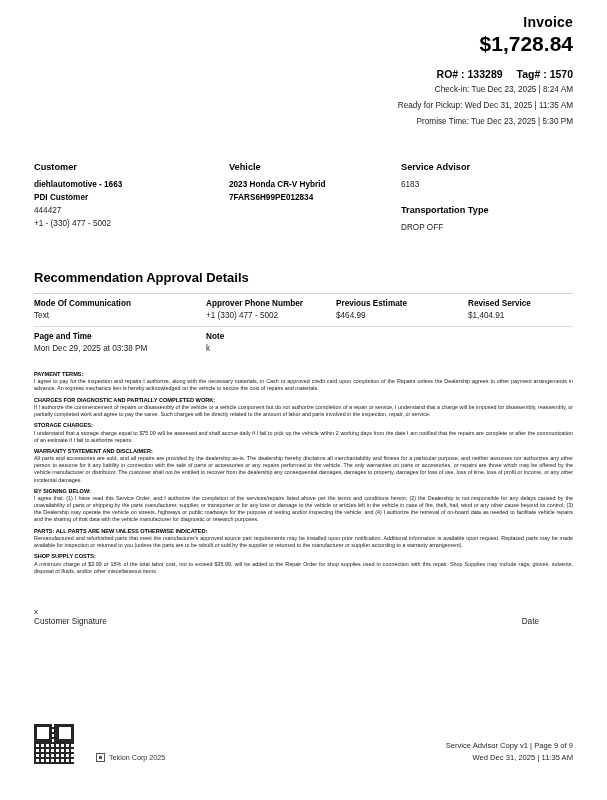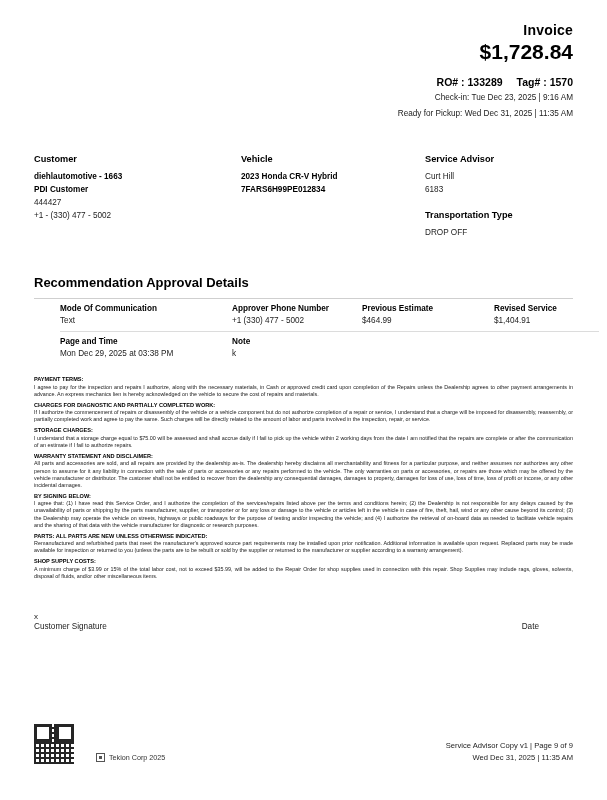"Invoice" .page { padding: 8px 34px -> 0 34px }
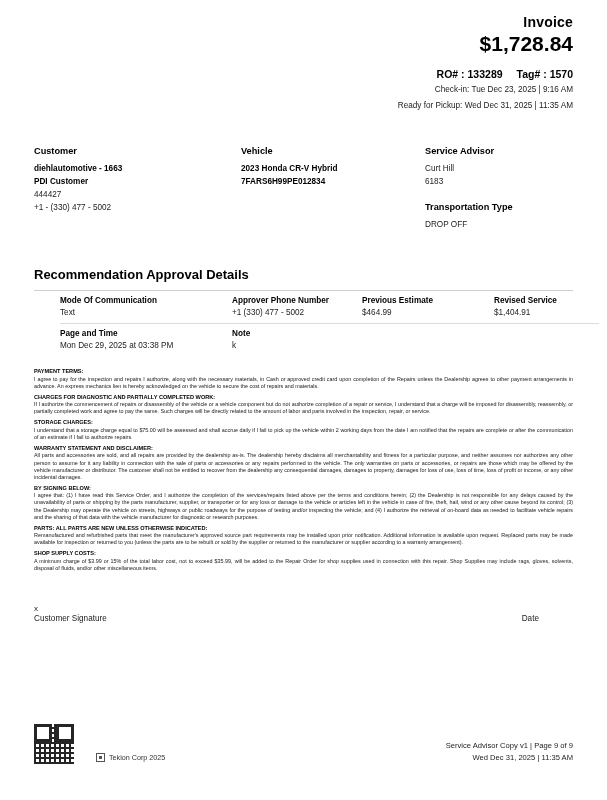"Check-in: Tue Dec 23, 2025" div.meta-line { text: 9:16 -> 8:24 }
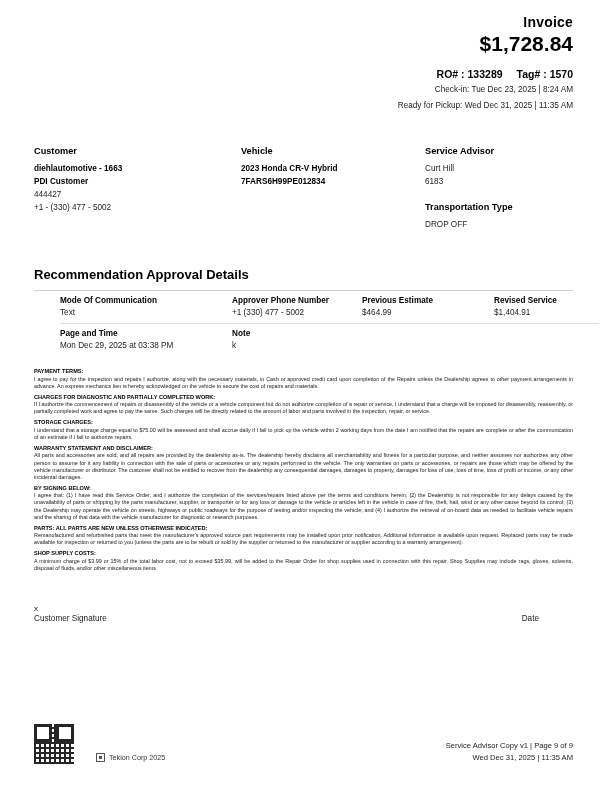"Promise Time: Tue Dec 23," div.meta-line { html: none -> <div>Promise Time: Tue Dec 23, 2025 | 5:30 PM</div> }
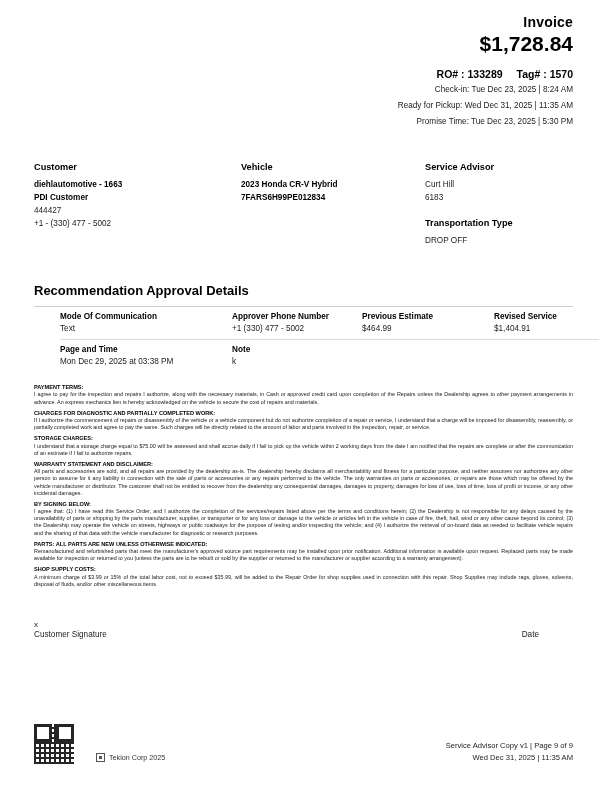"Customer" .parties { gap: 12px -> none }
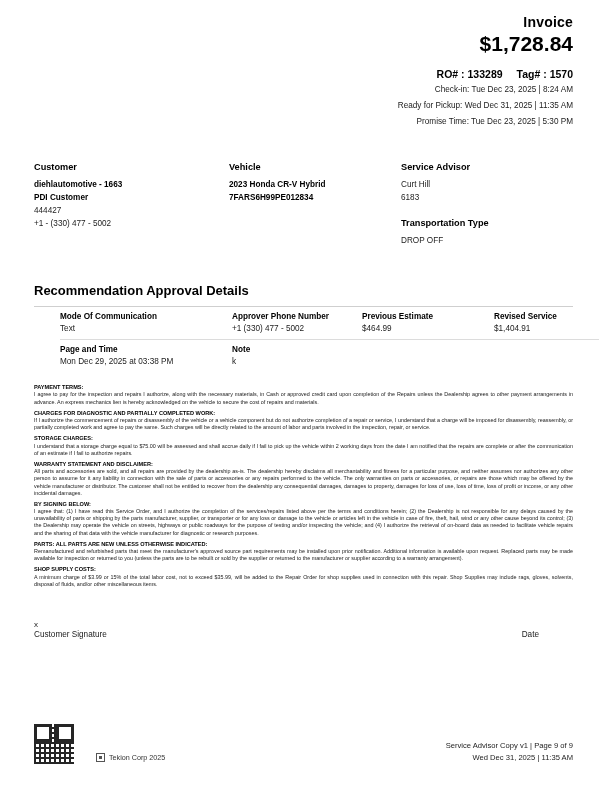"Curt Hill" div.col-line { html: <div>Curt Hill</div> -> none }
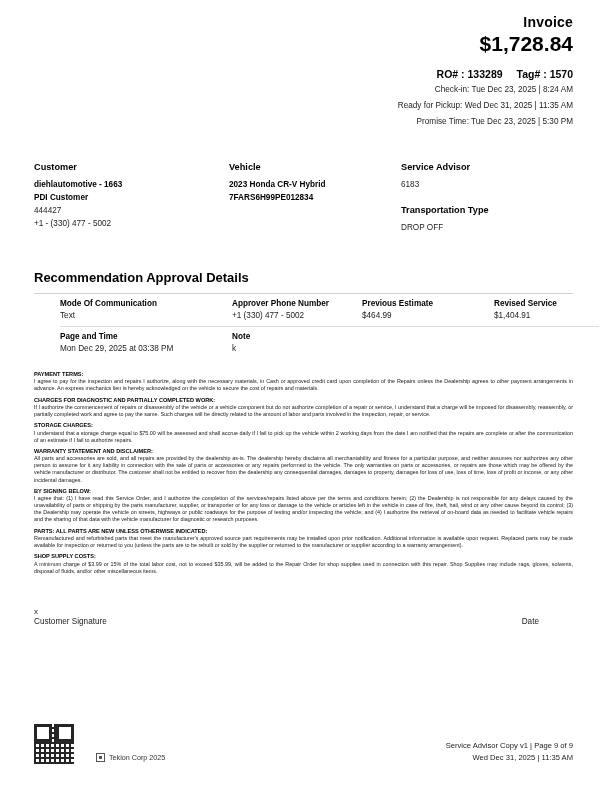"Mode Of Communication" .rec-table { margin-left: 26px -> none }
